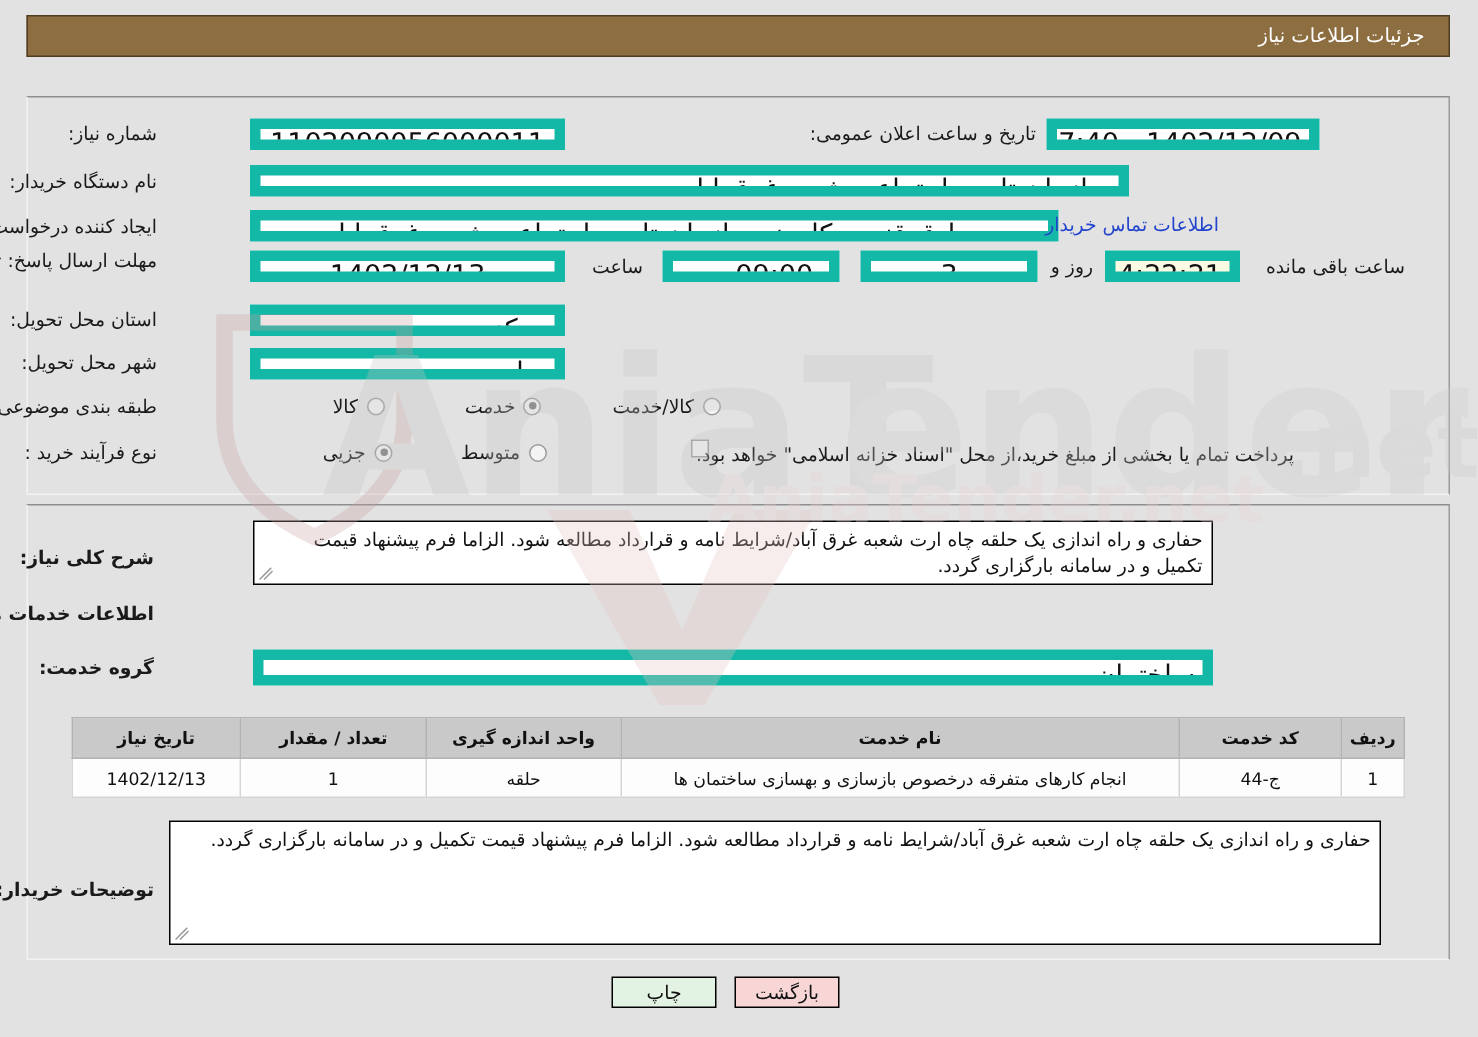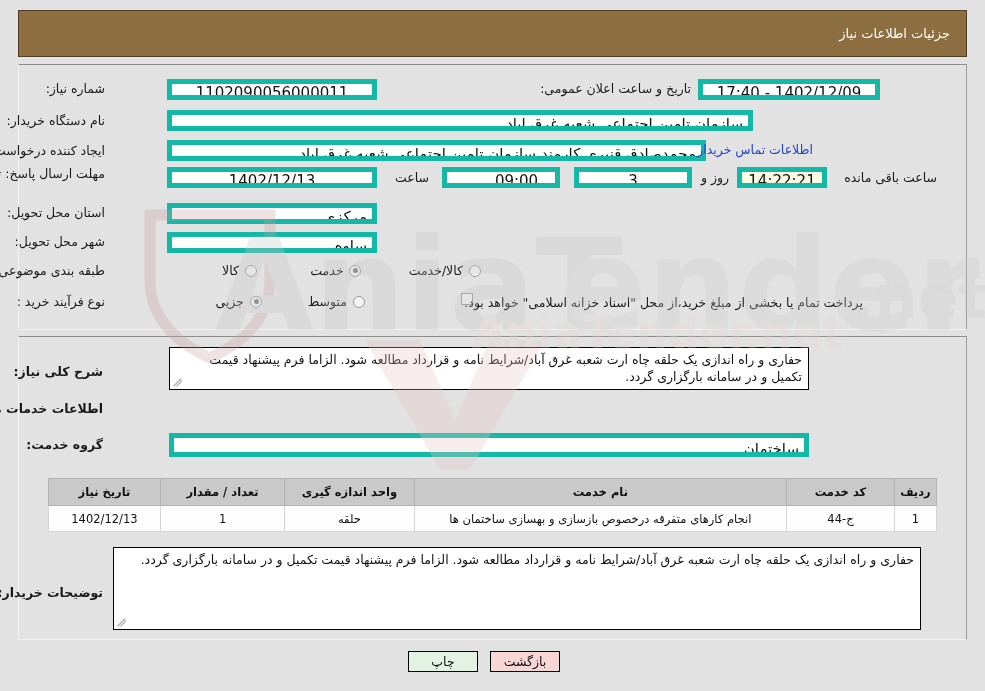"جزئیات اطلاعات نیاز" .titlebar { height: 47px -> 28px }
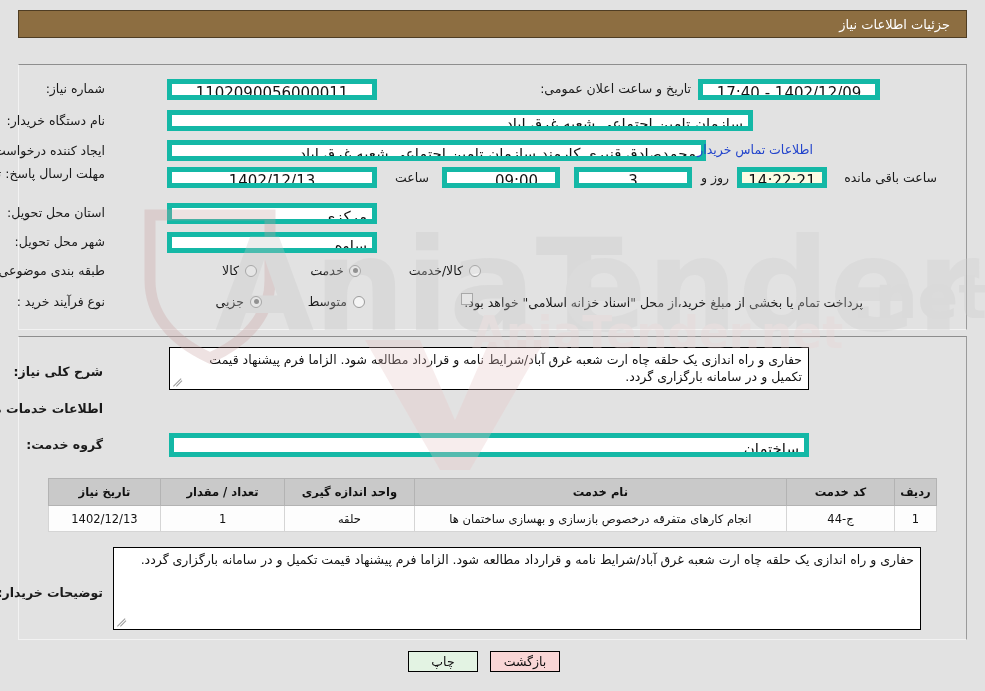"1102090056000011" .fld { border: 5px solid #14b8a6 -> 7px solid #14b8a6; font-size: 15px -> 18px }
